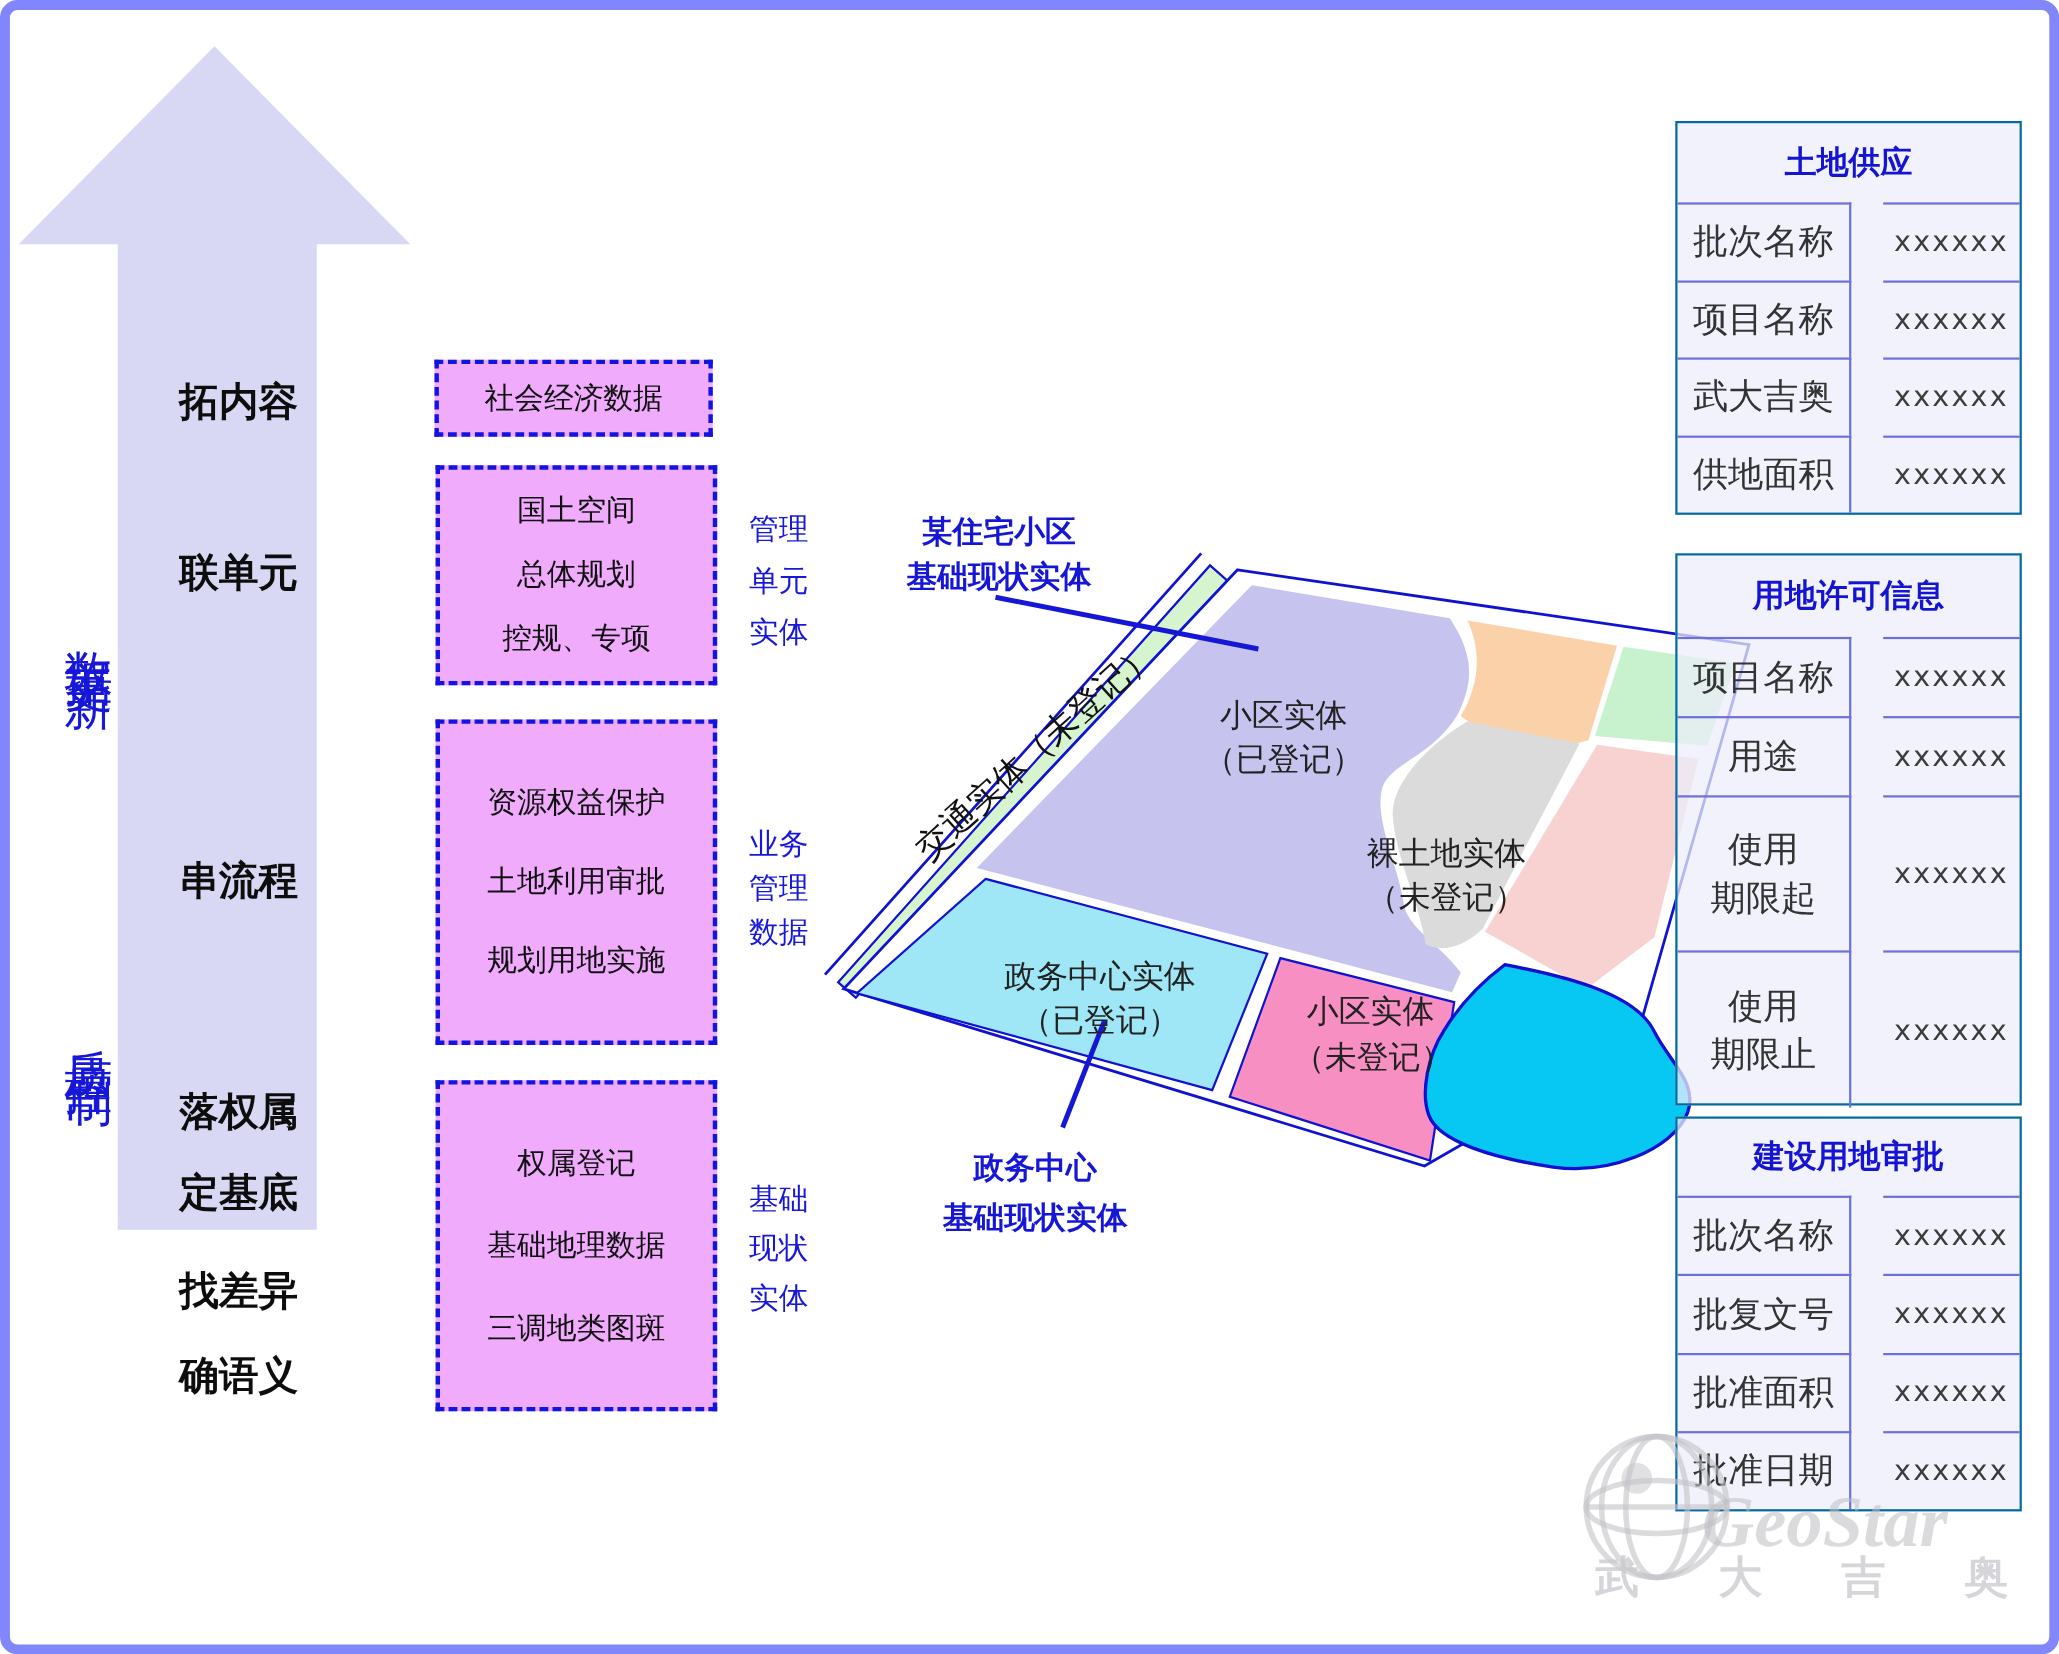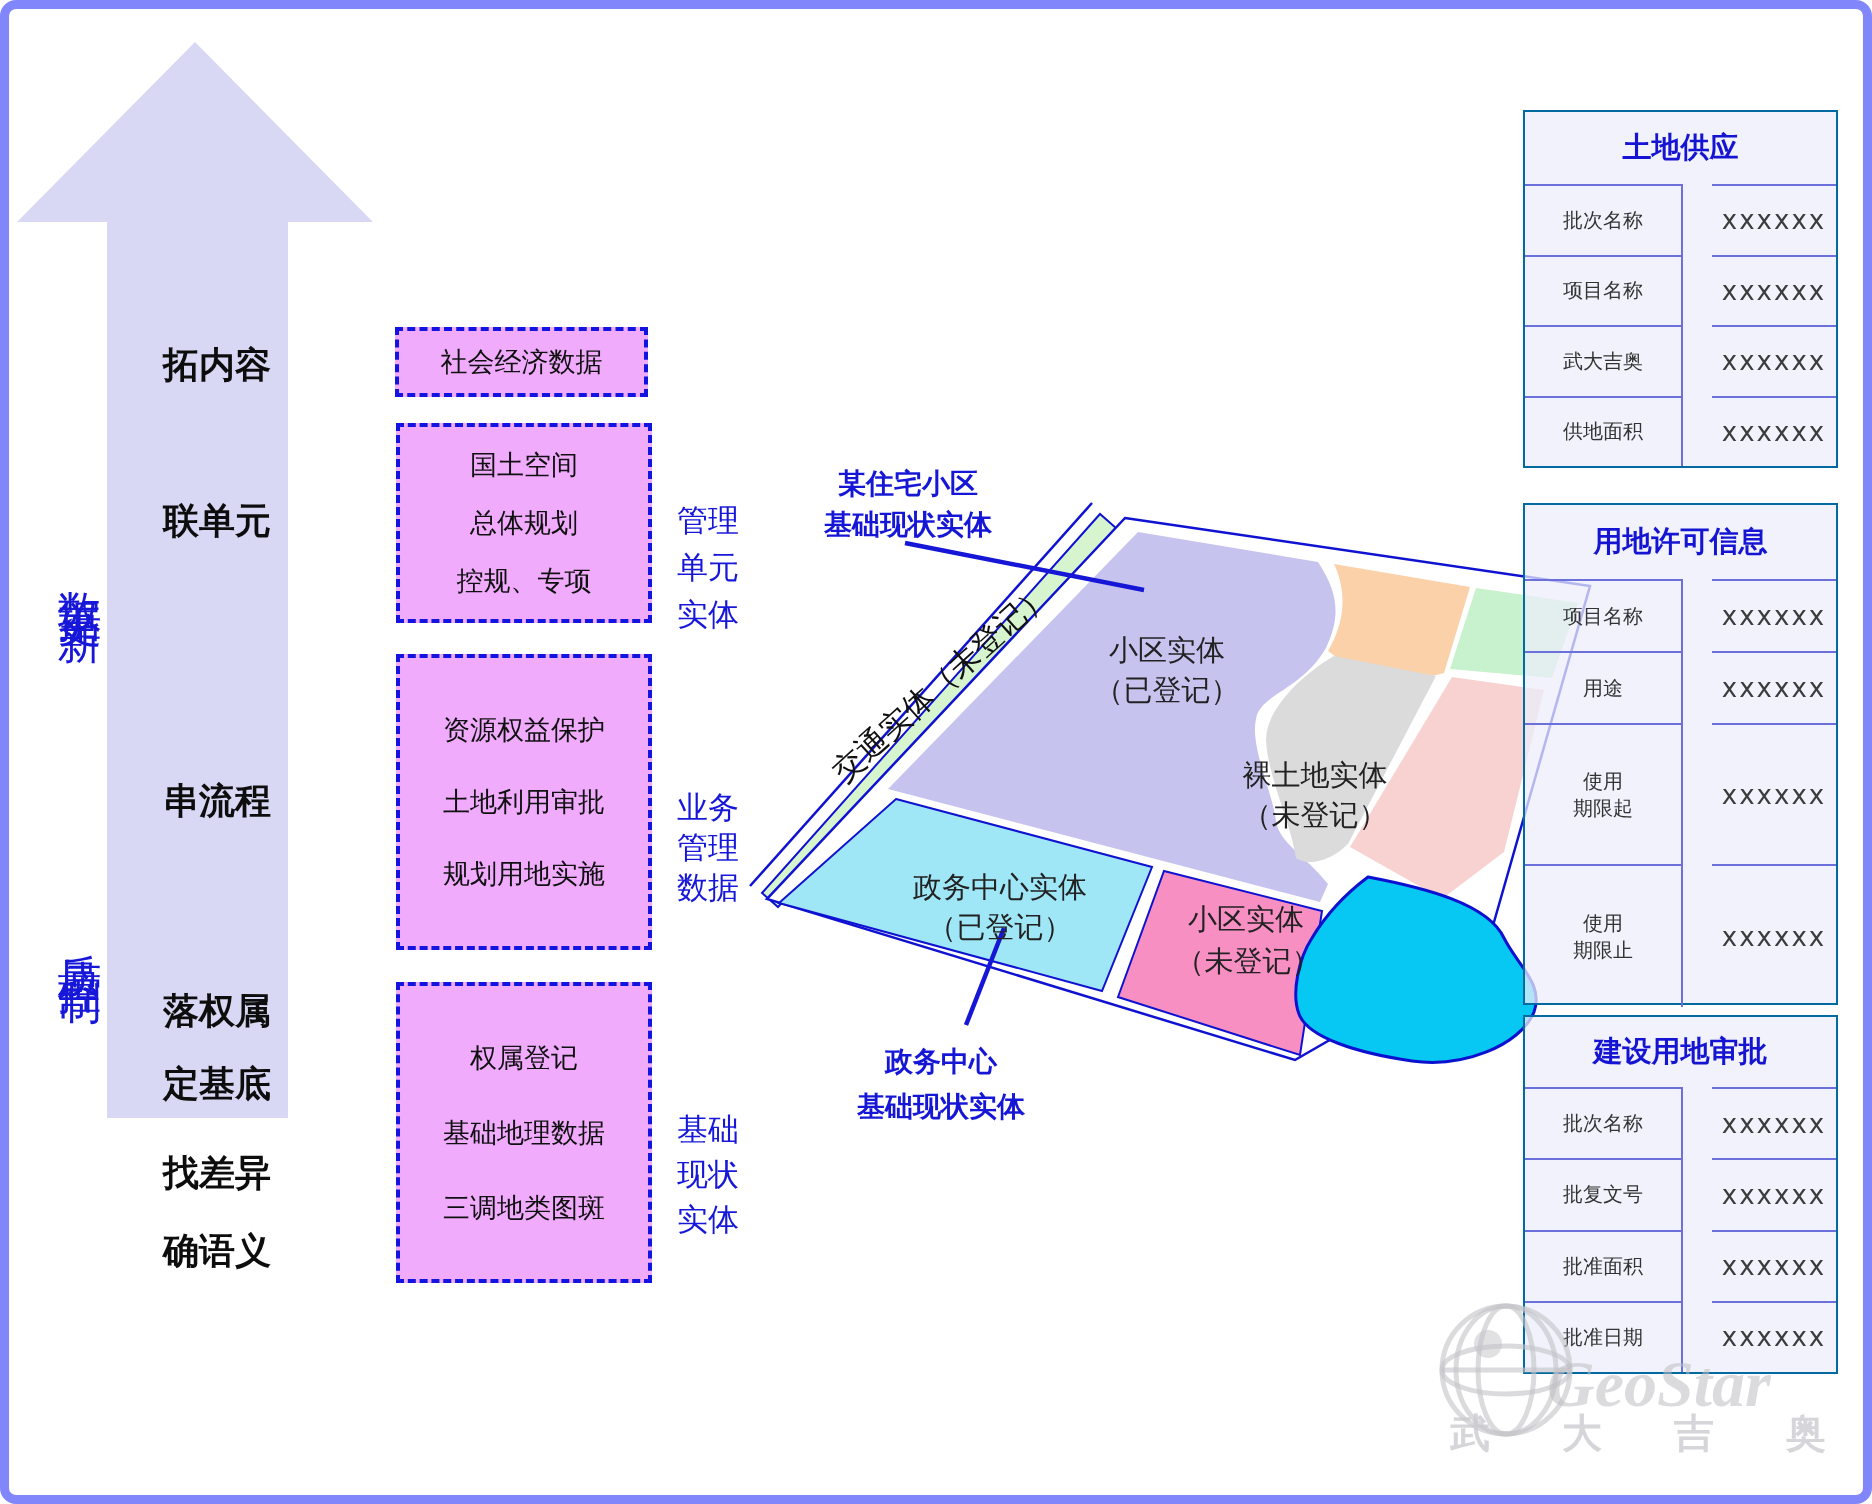"批次名称" .tl { font-size: 20px -> 32px }
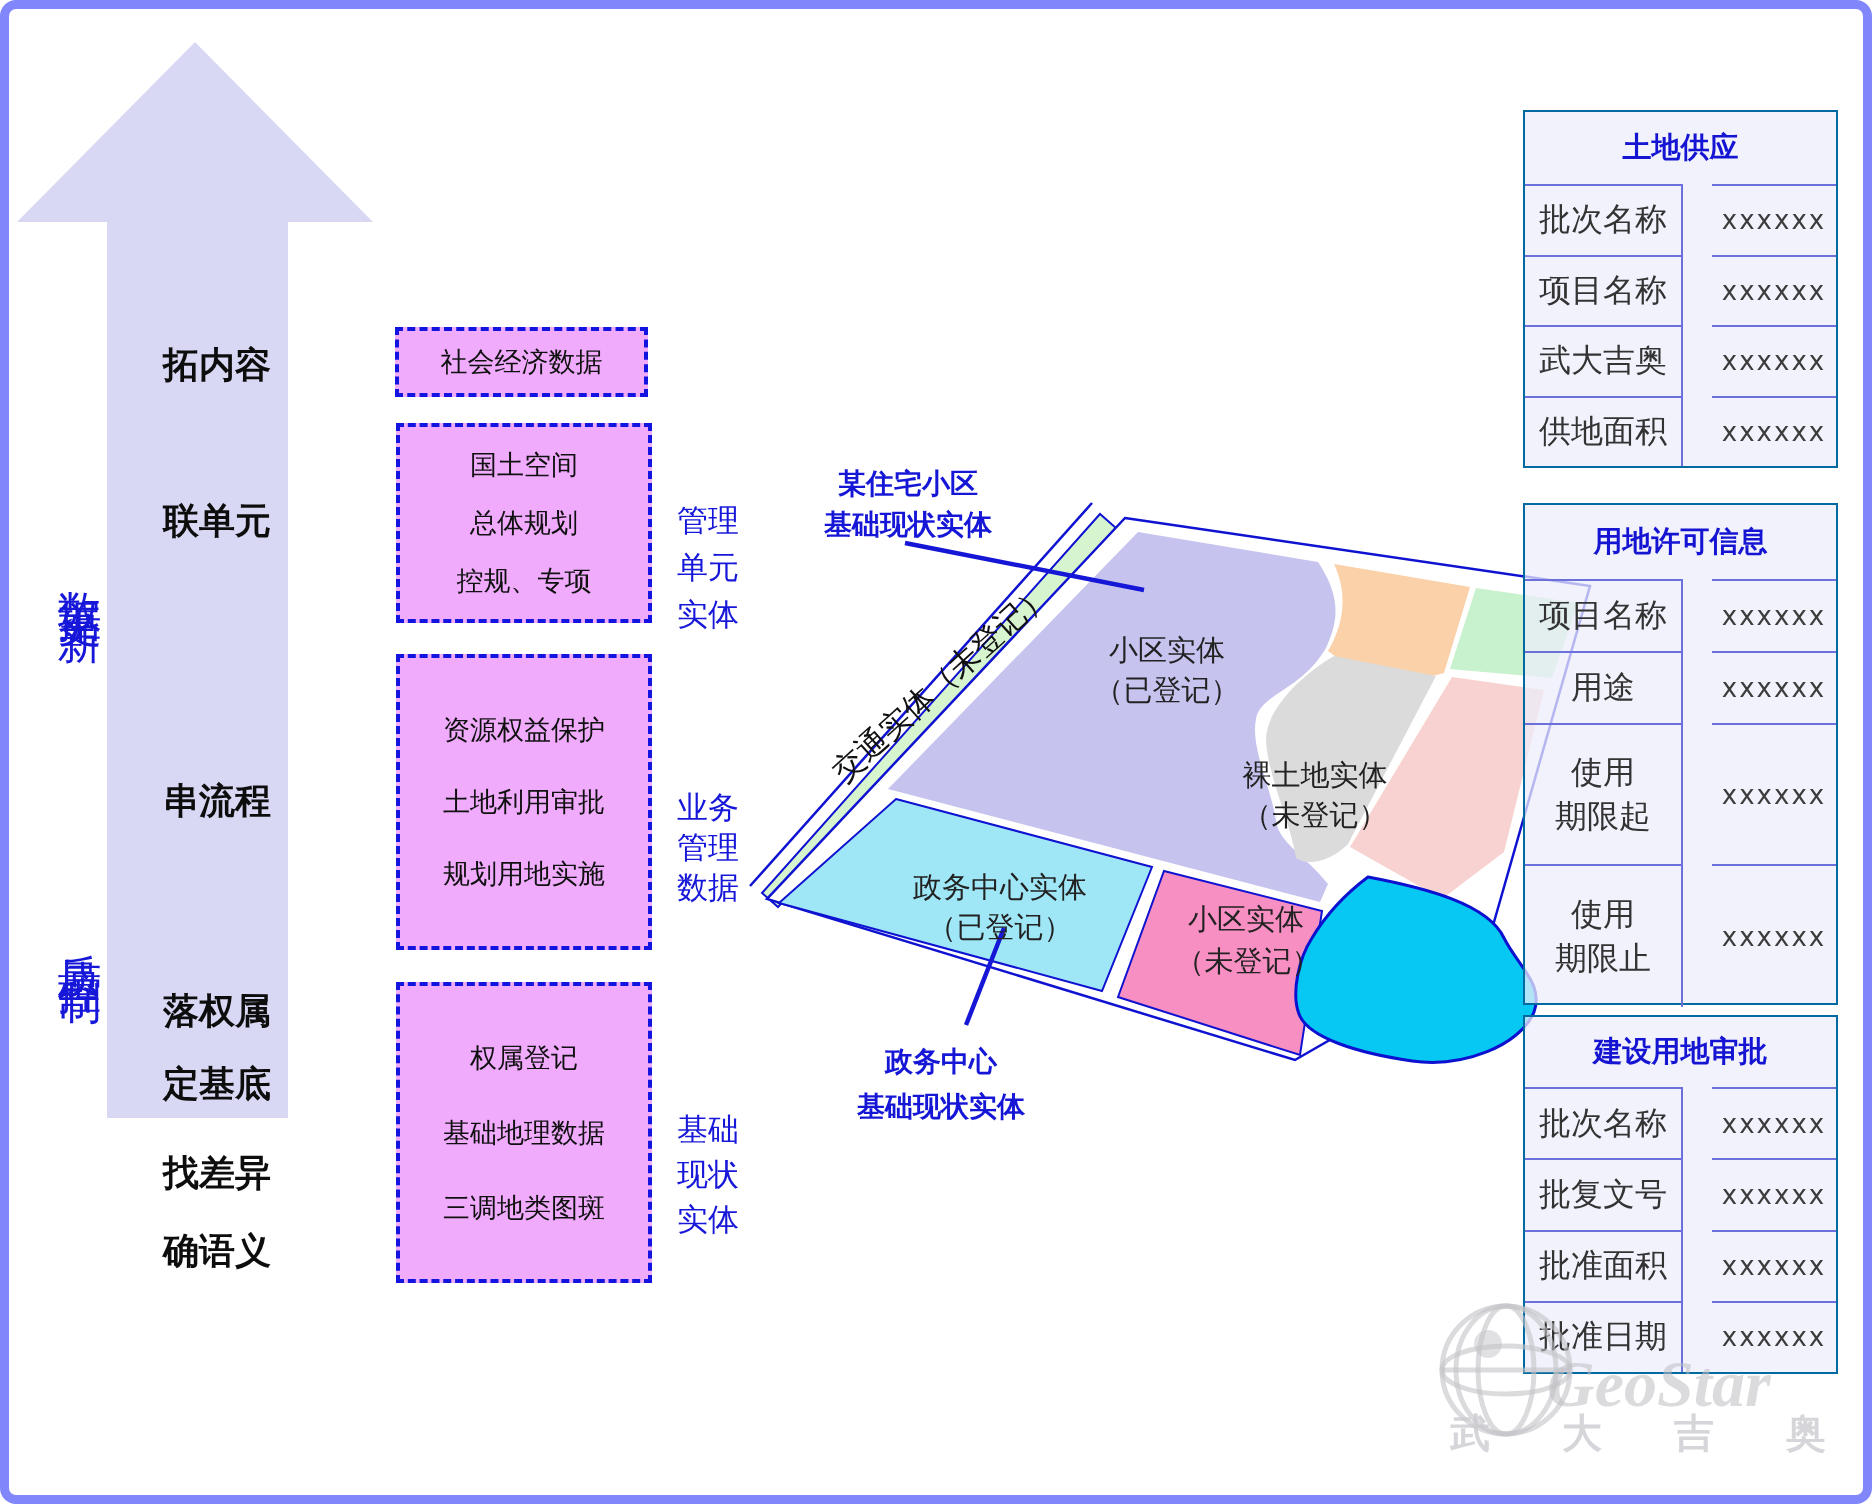"管理" .elabel { font-size: 31px -> 27px; margin-top: 39px -> none }
